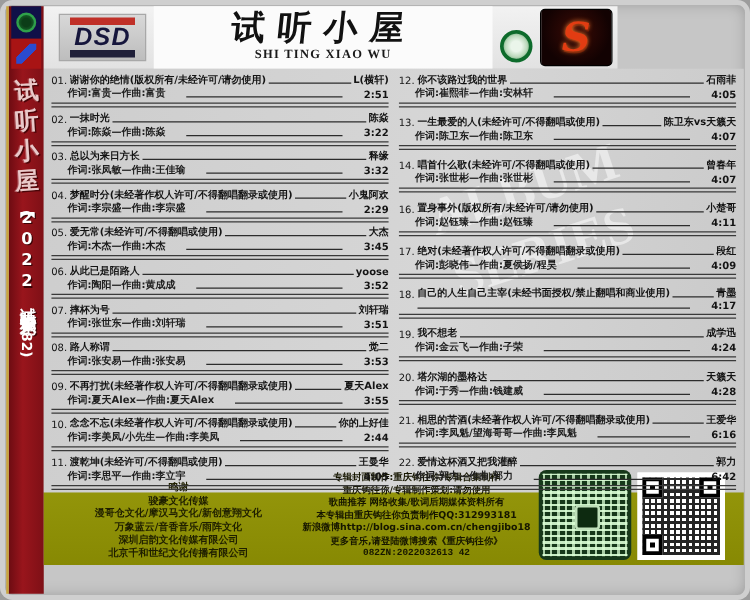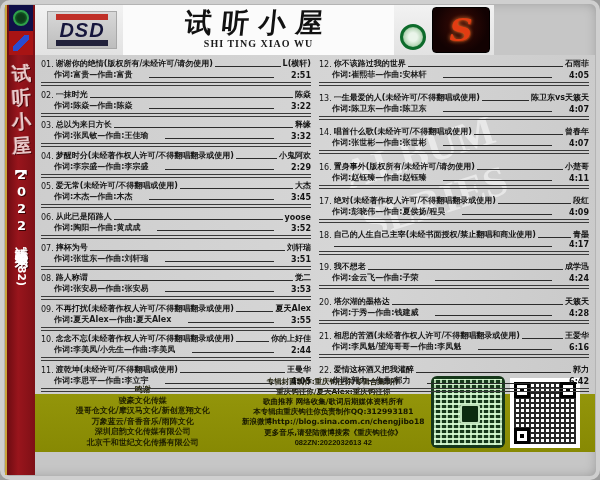"重庆钩往你/夏天Alex:重庆钩往你" div { text: /夏天Alex:重庆钩往你 -> /专辑制作策划:请勿使用 }
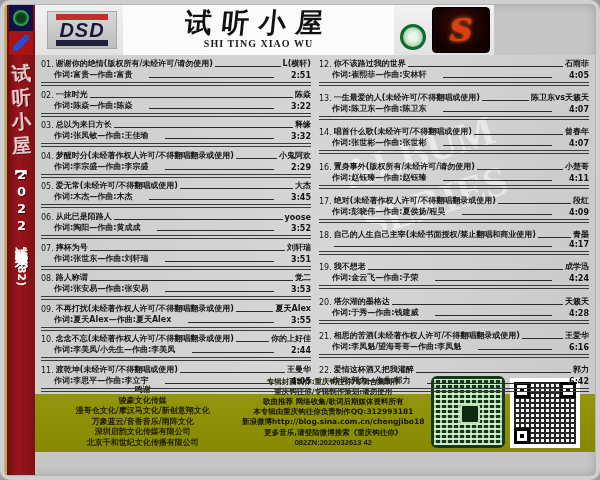"082ZN:2022032613 42" .credits div:last-child { font-family: Liberation Sans, sans-serif -> Liberation Mono, monospace }
